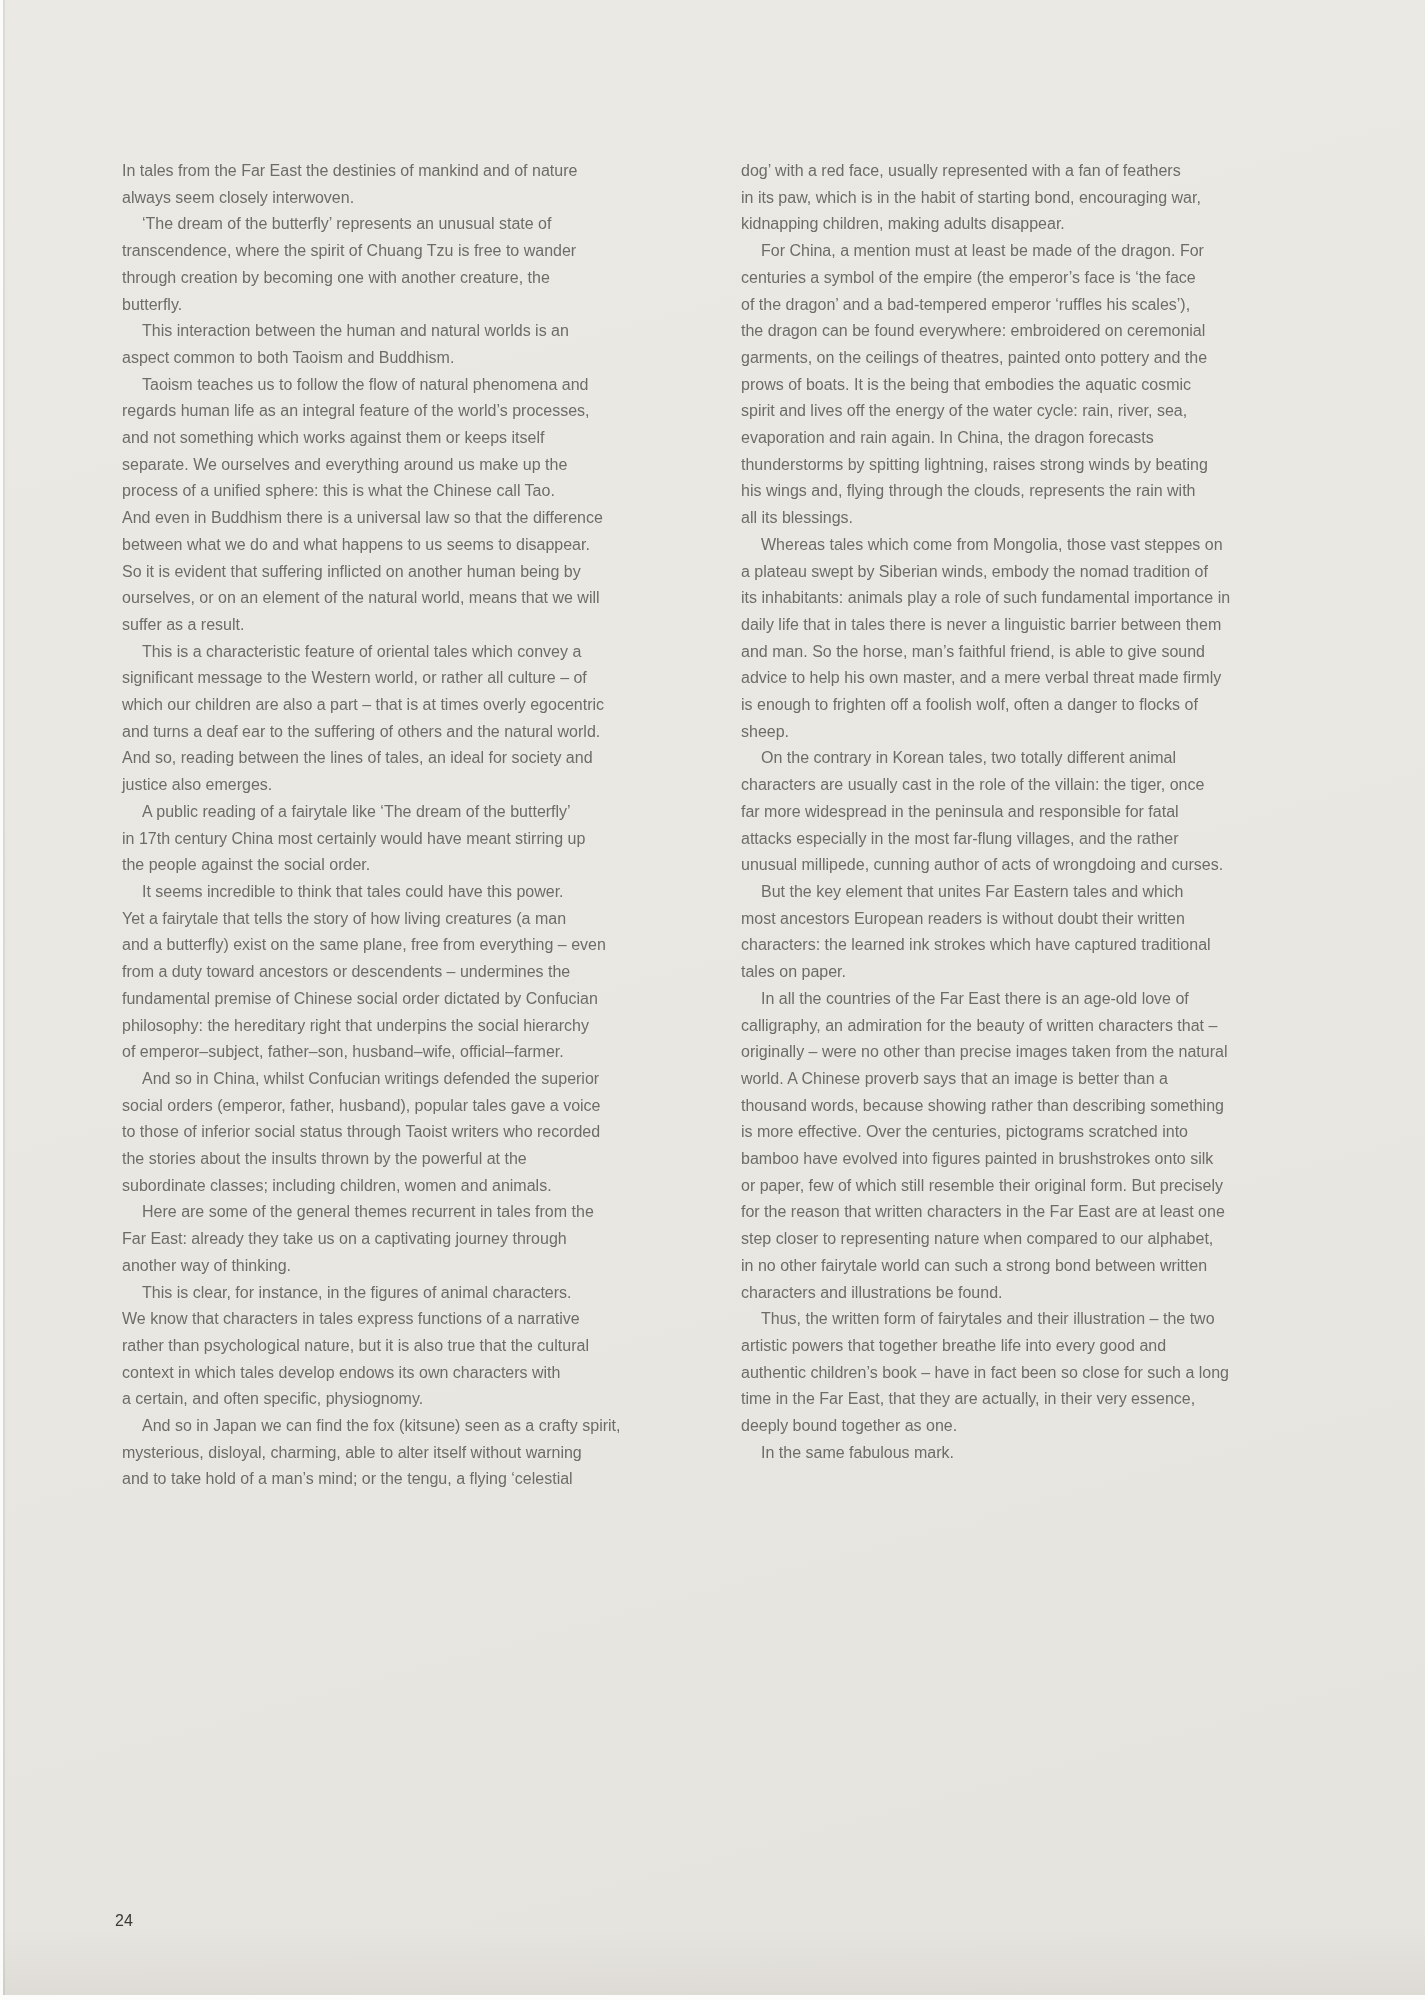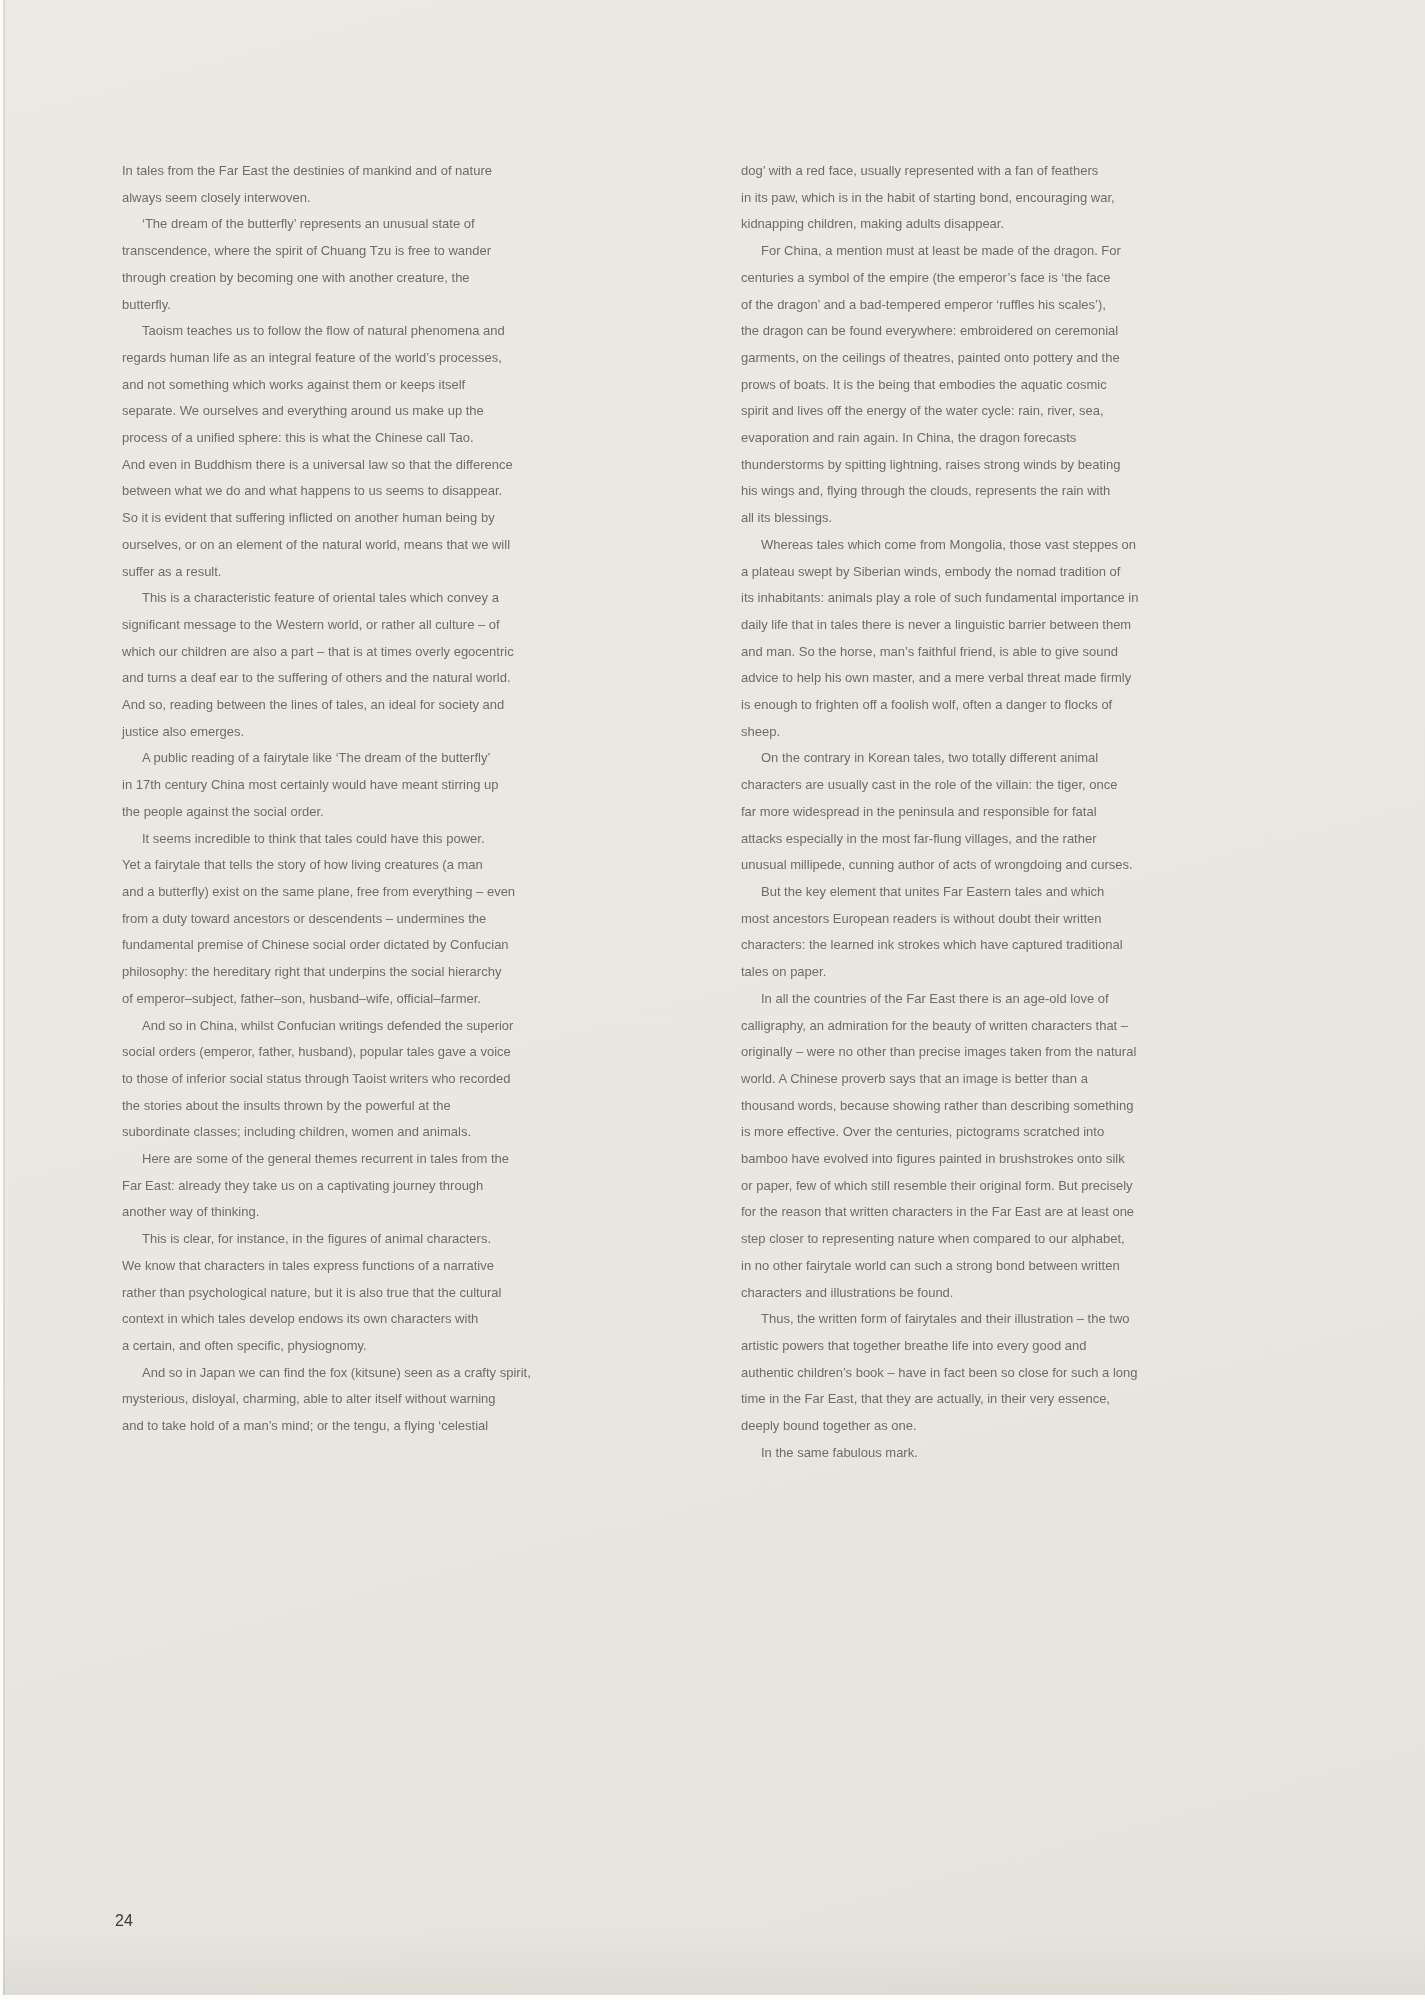"In tales from the Far" .column { font-size: 13px -> 16px }
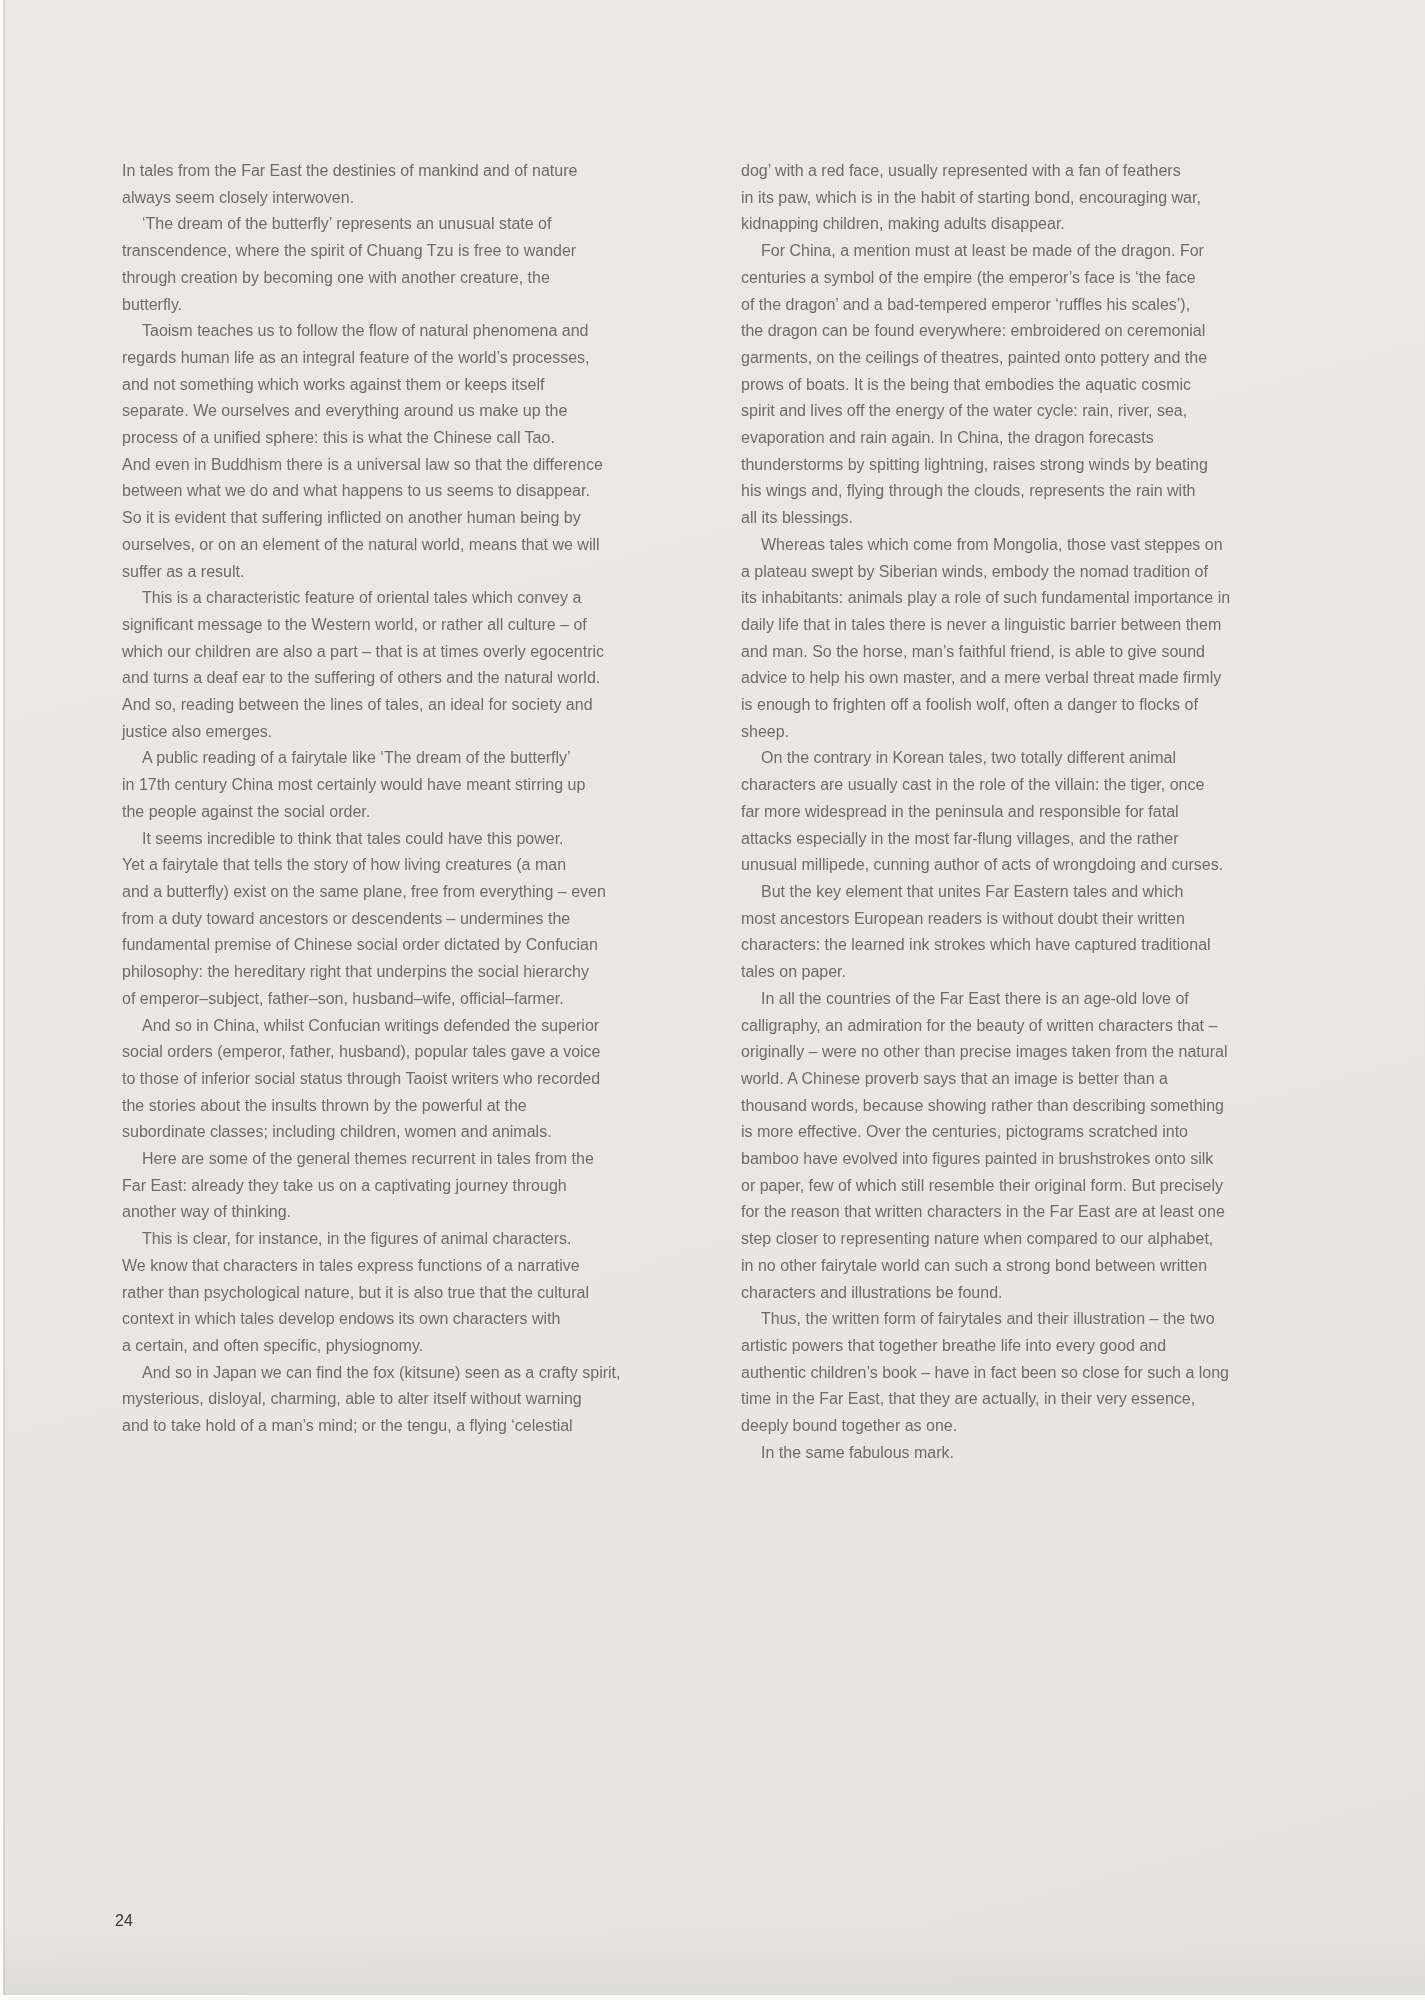"This interaction between the human" p.para { html: none -> <p>This interaction between the human and natural worlds is an aspect common to both Taoism and Buddhism.</p> }
